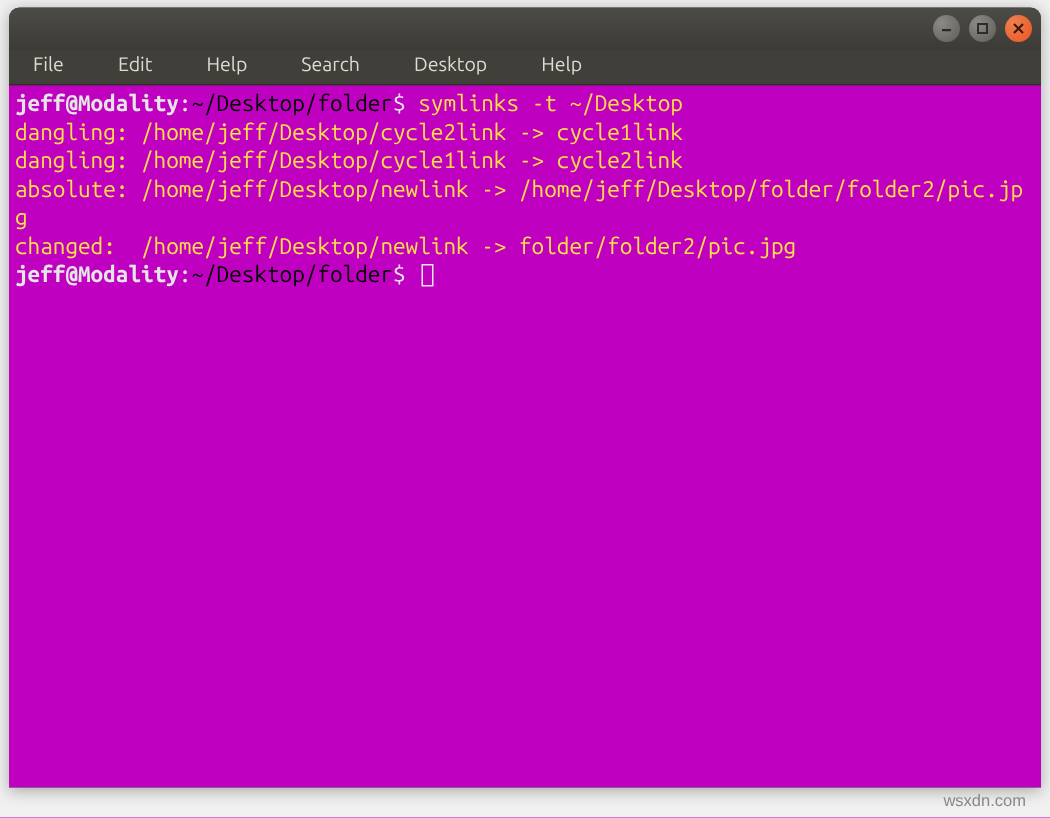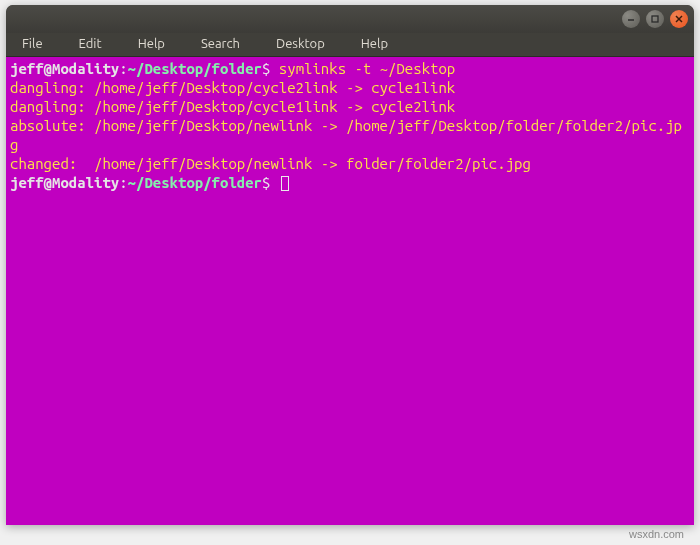"~/Desktop/folder" .t-cyan { color: #86efac -> #000000; font-weight: bold -> normal }
